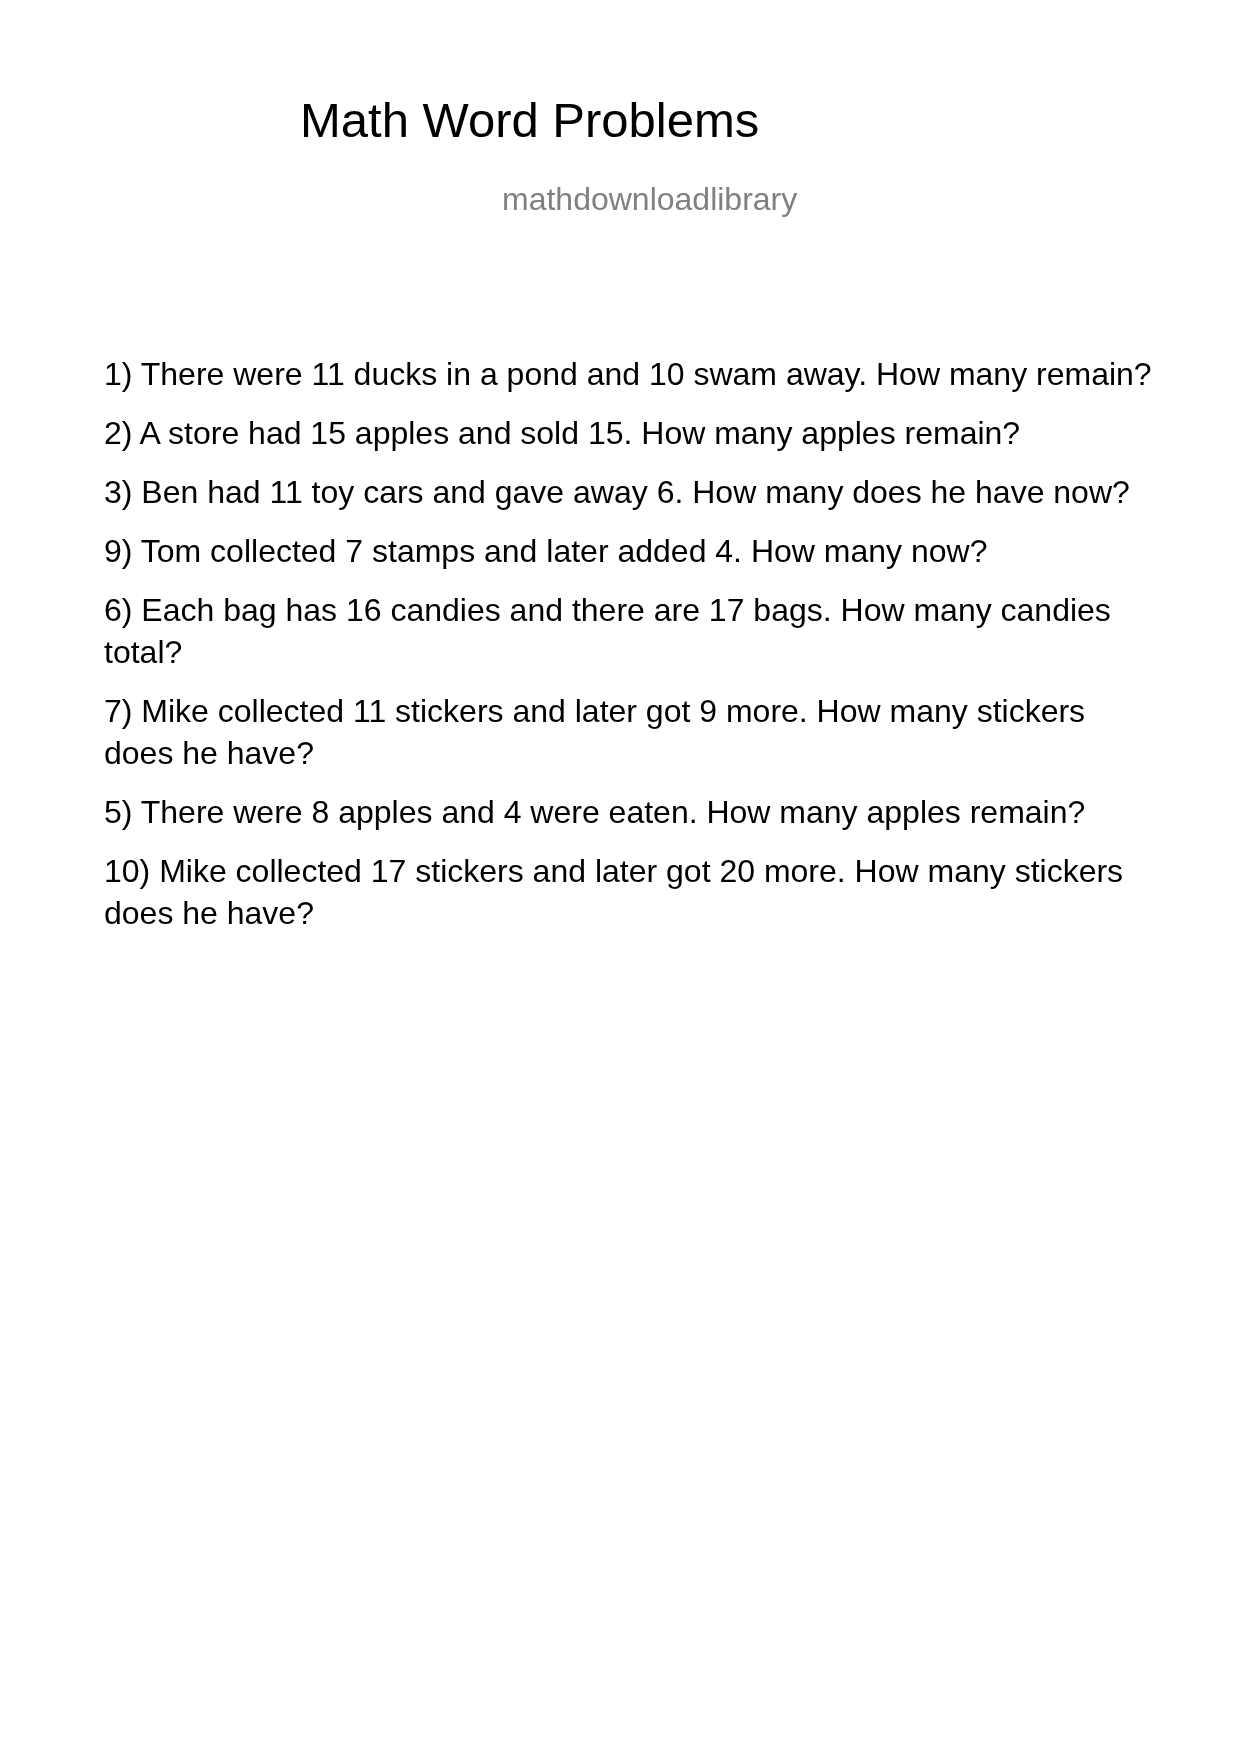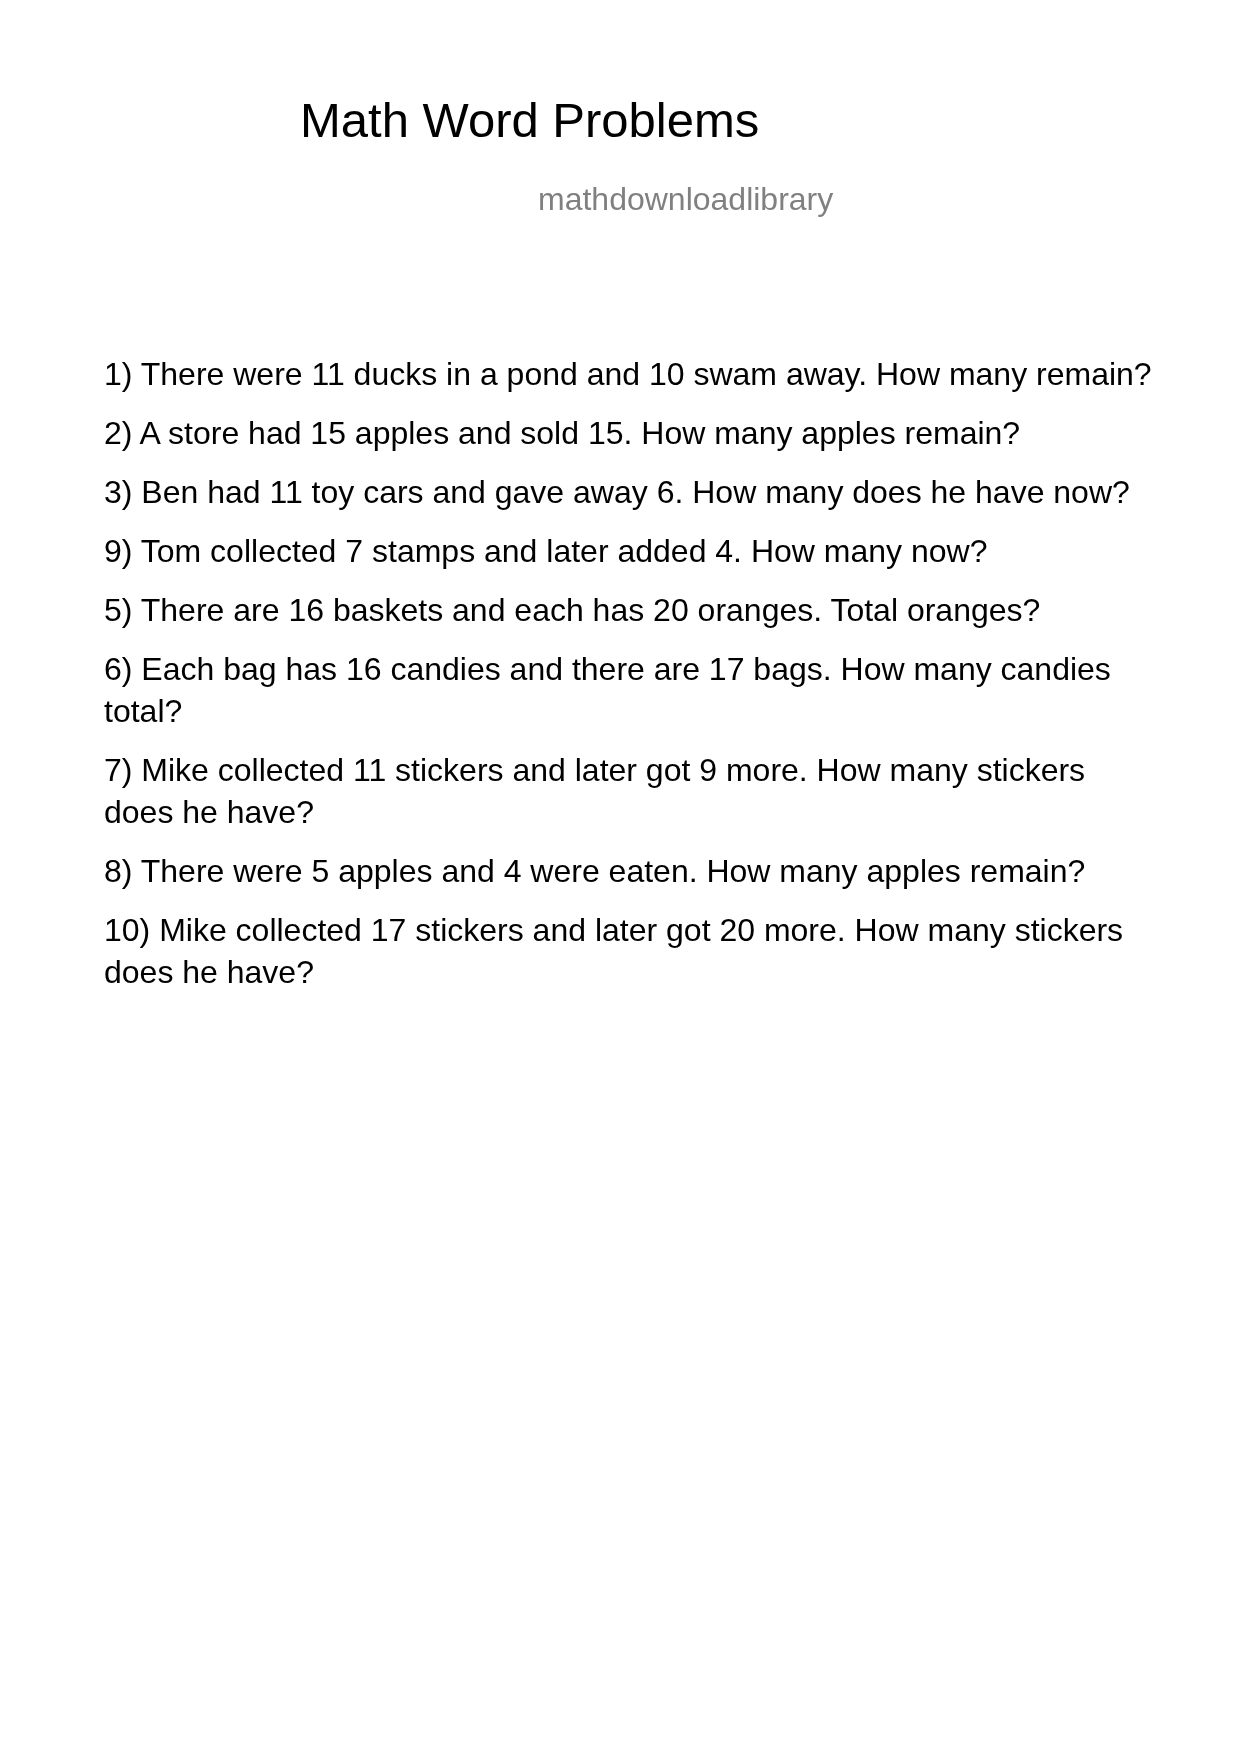"mathdownloadlibrary" .subtitle { margin-left: 36px -> none }
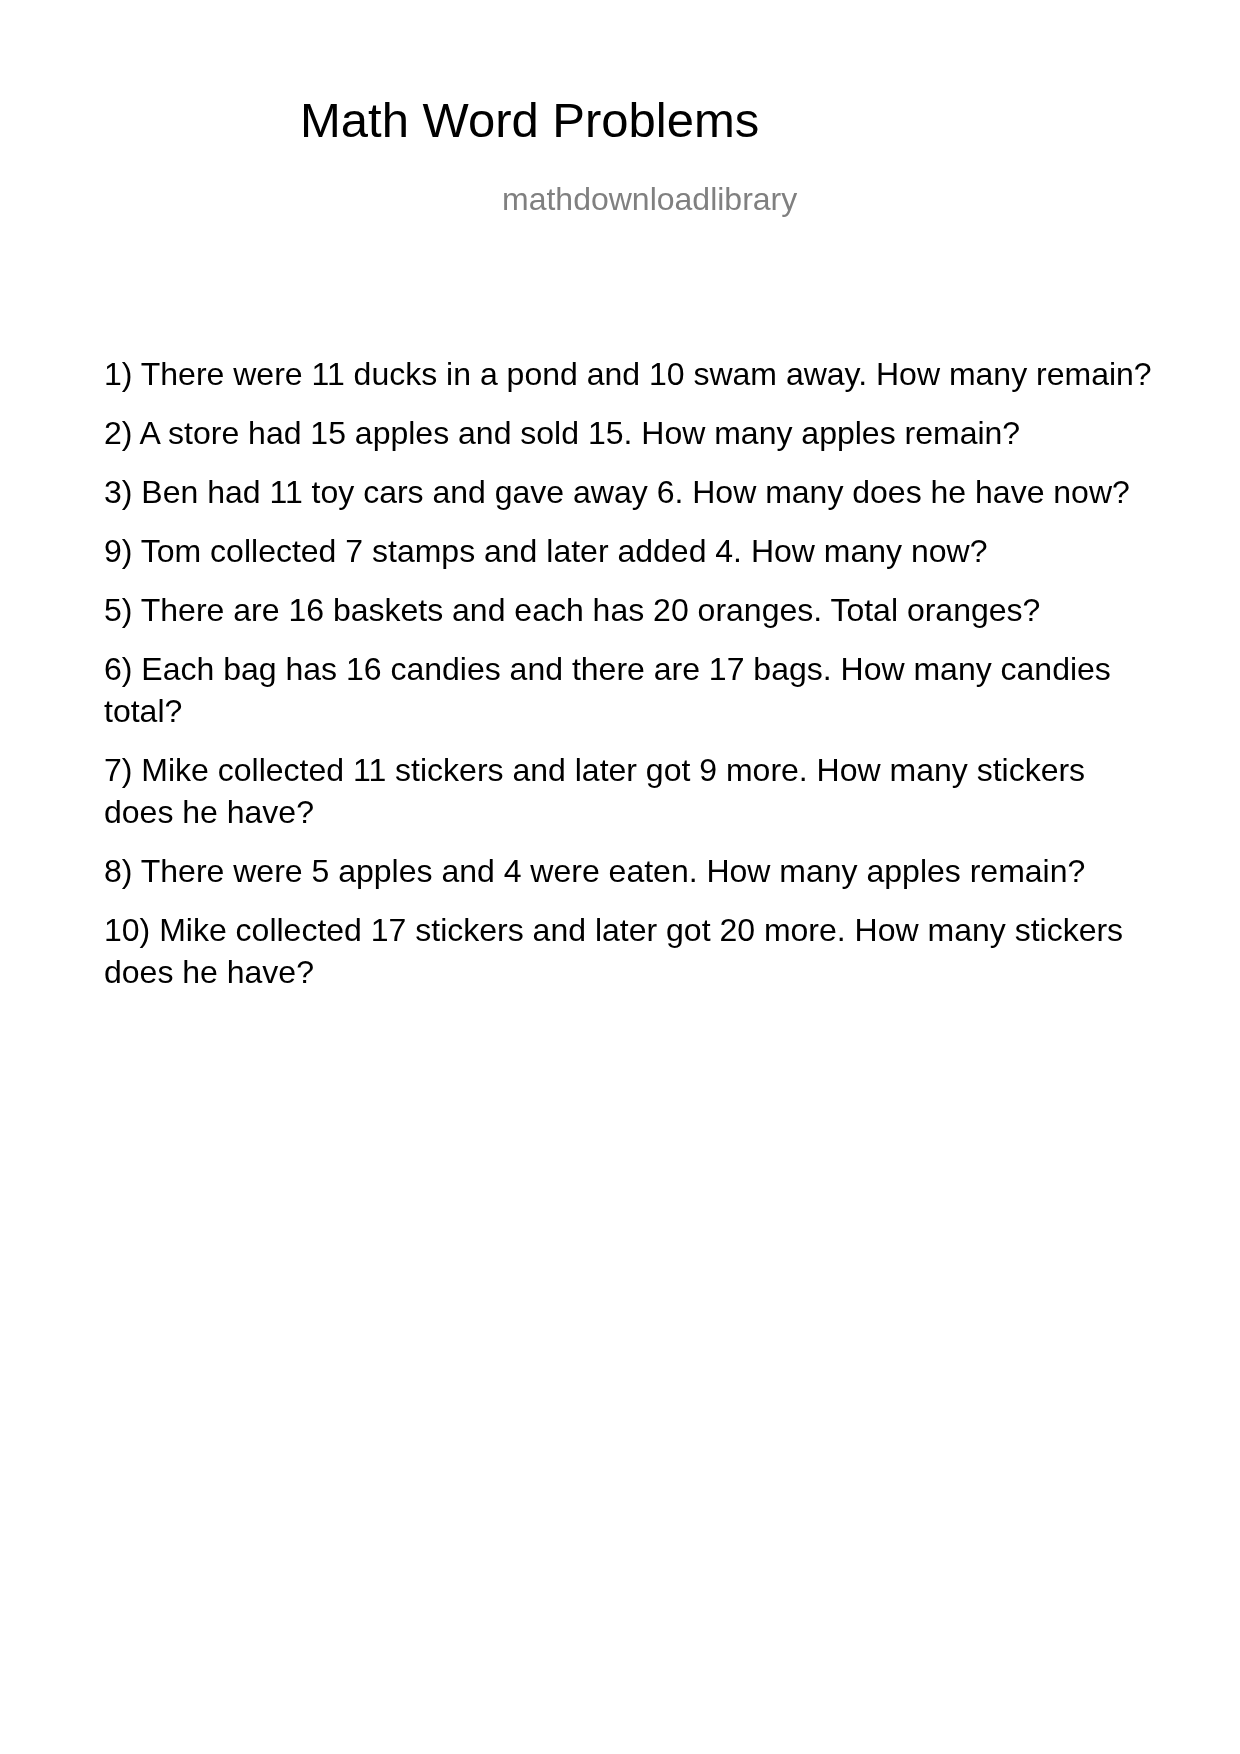"5) There are 16 baskets" li.problem { html: <li>5) There are 16 baskets and each has 20 oranges. Total oranges?</li> -> none }
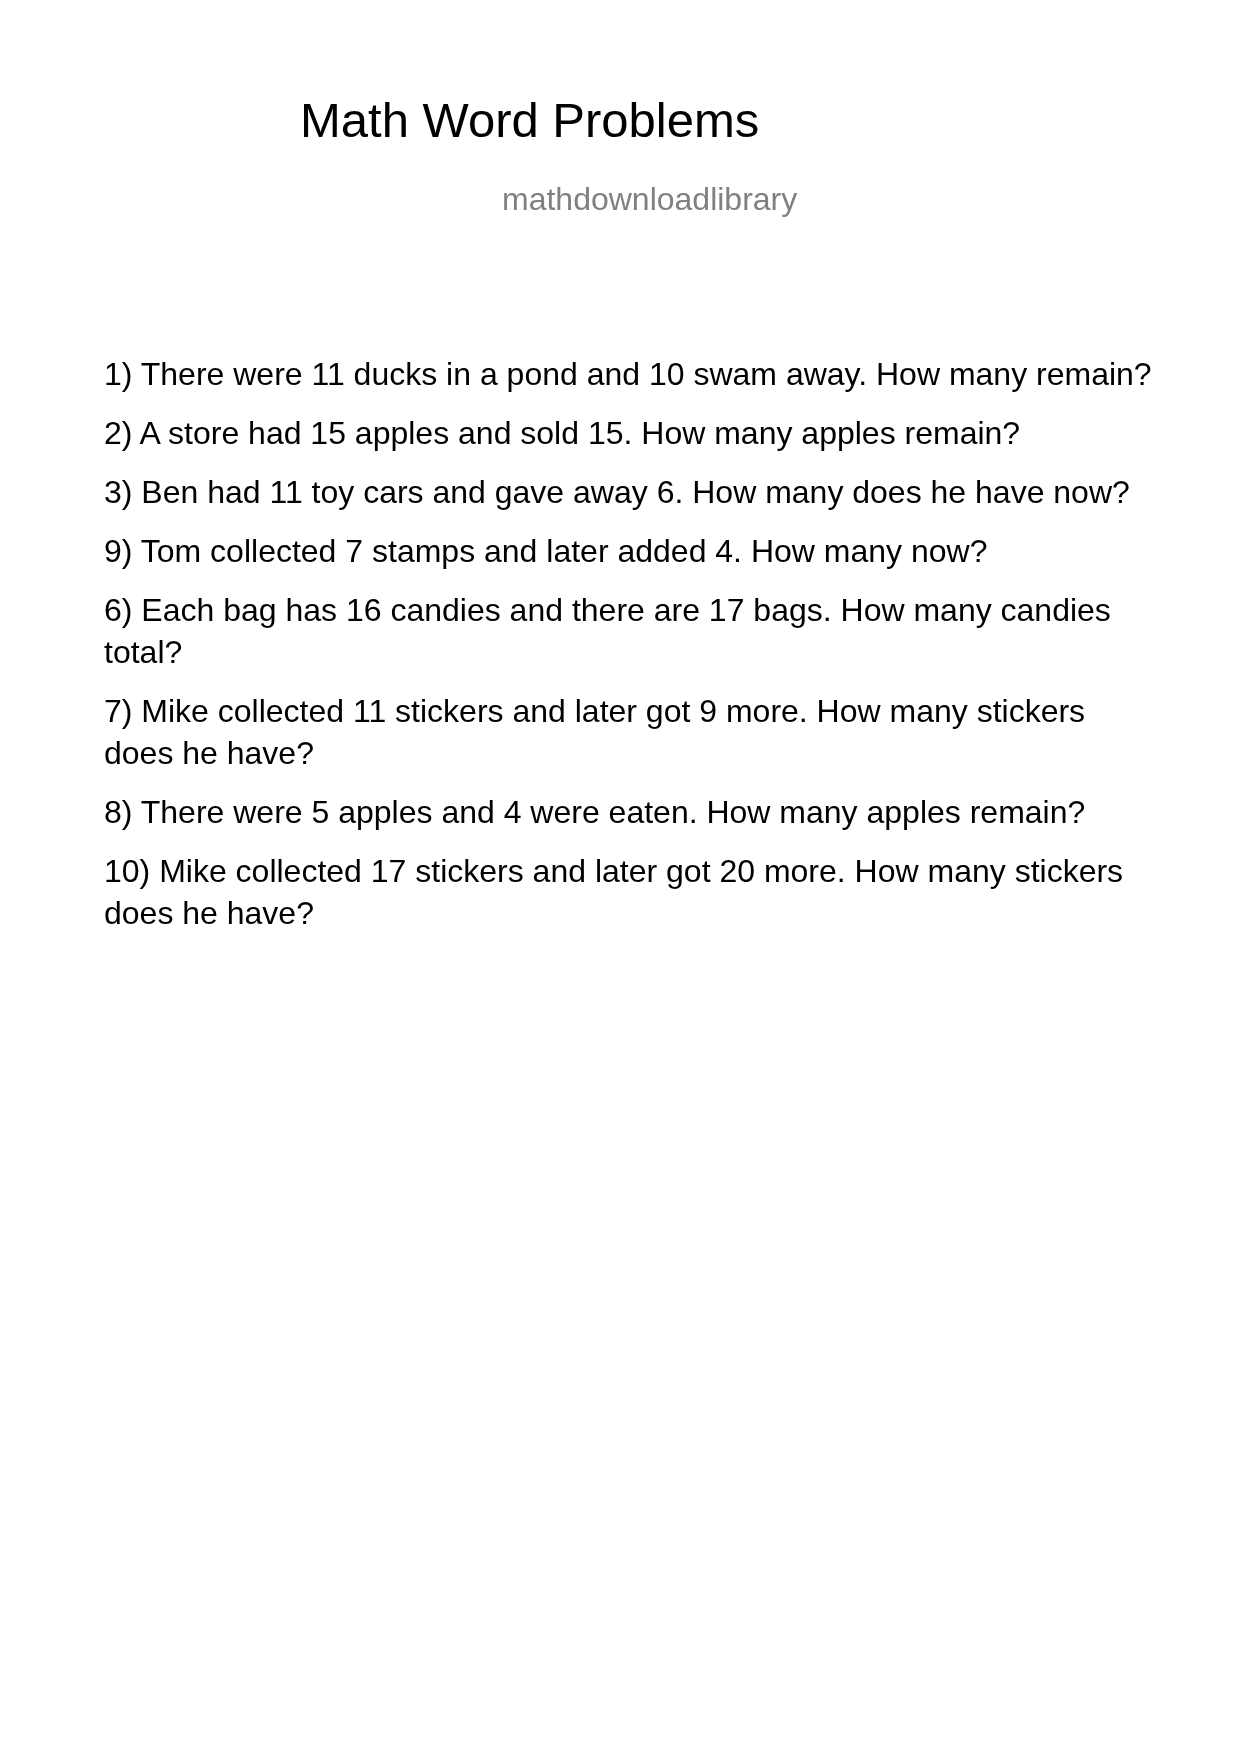"8) There were 5 apples" li.problem { text: 8) There were 5 -> 5) There were 8 }
